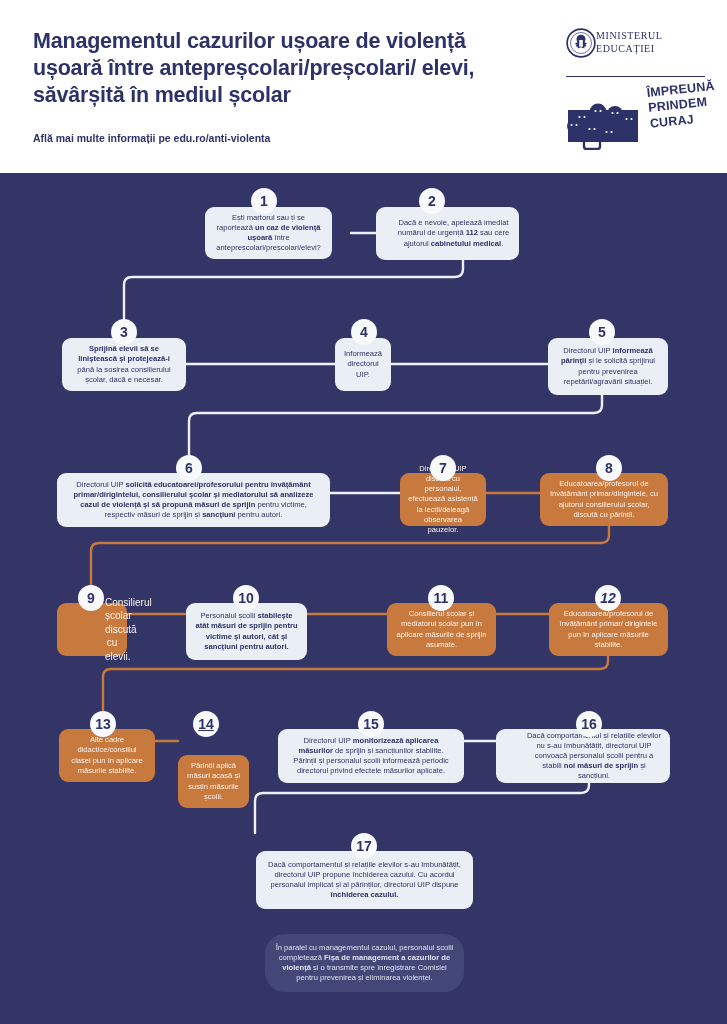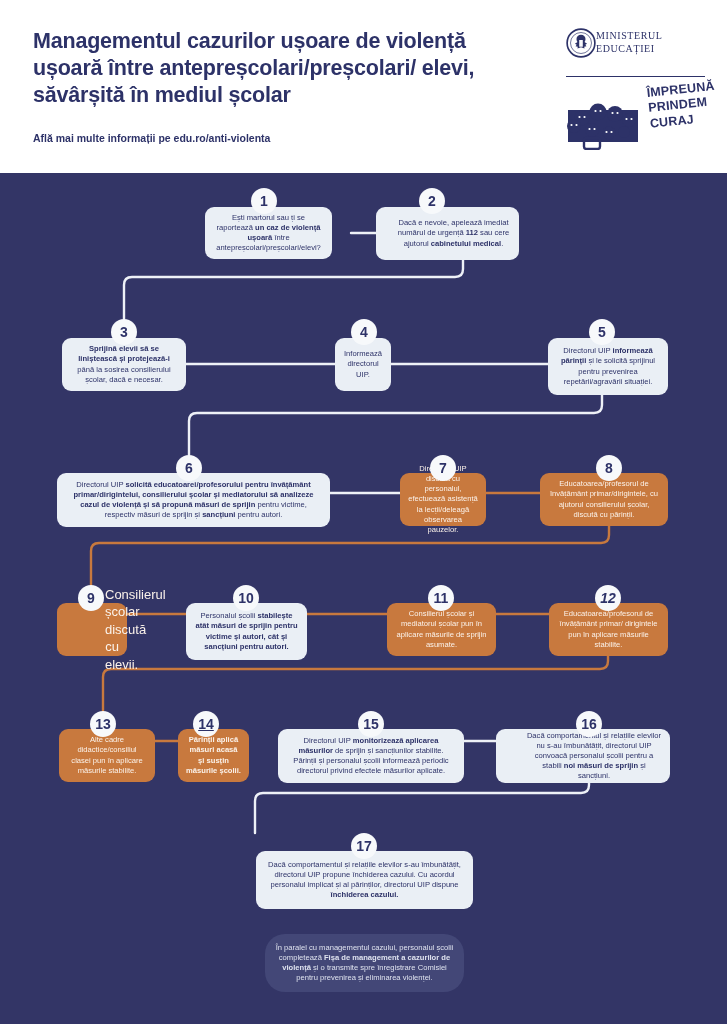"Consilierul școlar discută cu elevii." div.node { font-size: 13px -> 10px }
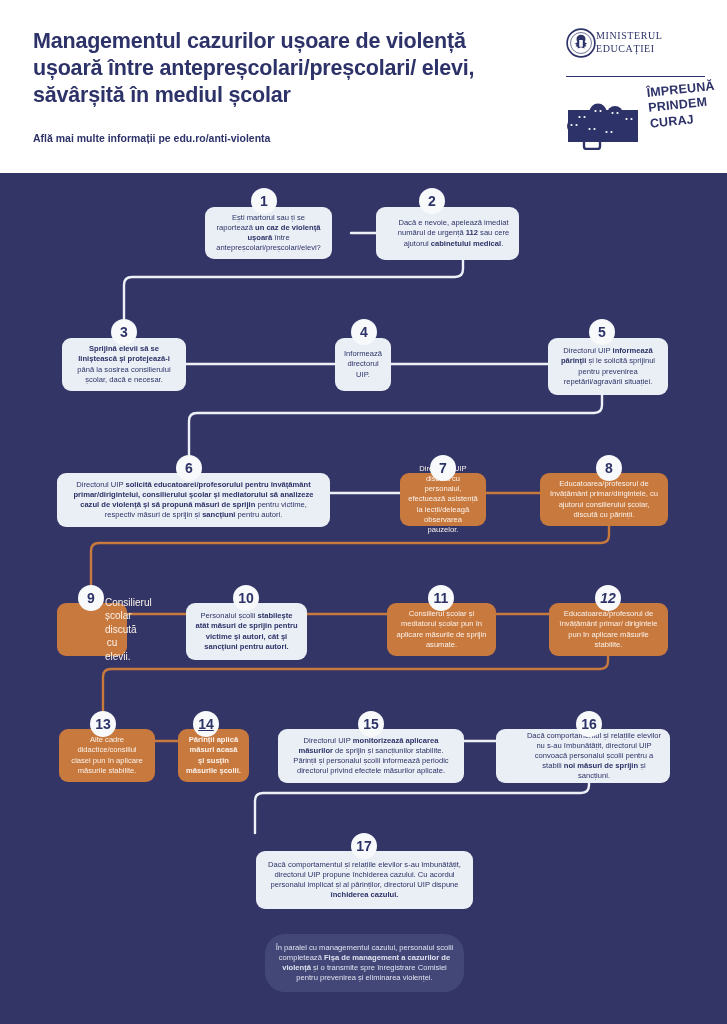"Părinții aplică măsuri acasă și" div.node { font-weight: bold -> none; top: 556px -> 582px }
